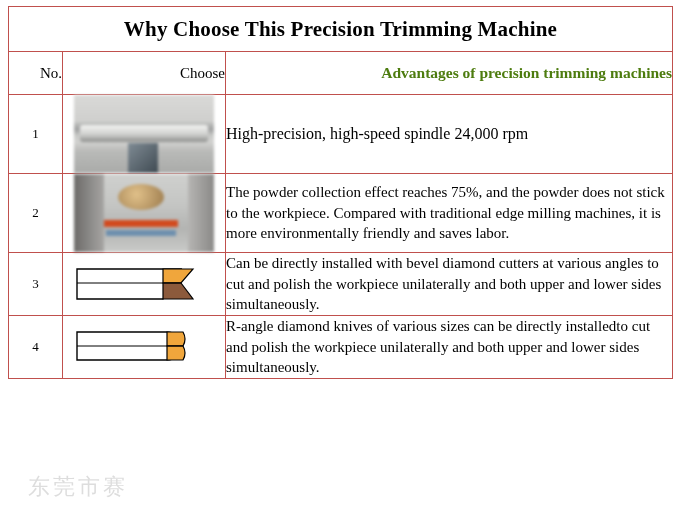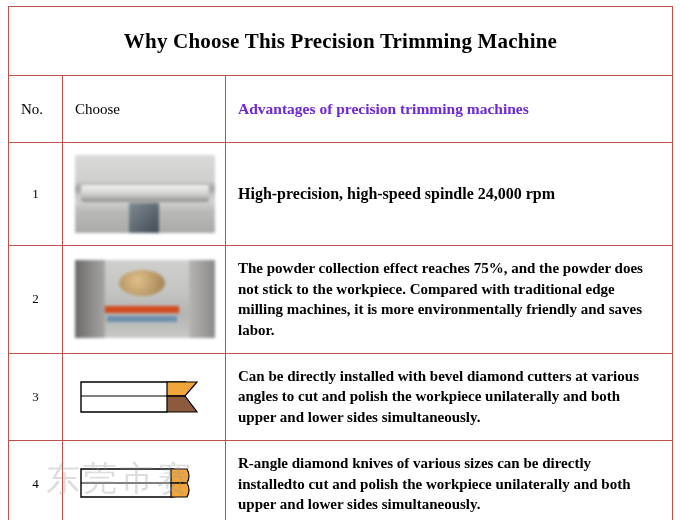"Why Choose This Precision Trimming" .doc-table td { padding: 12px -> 0 }
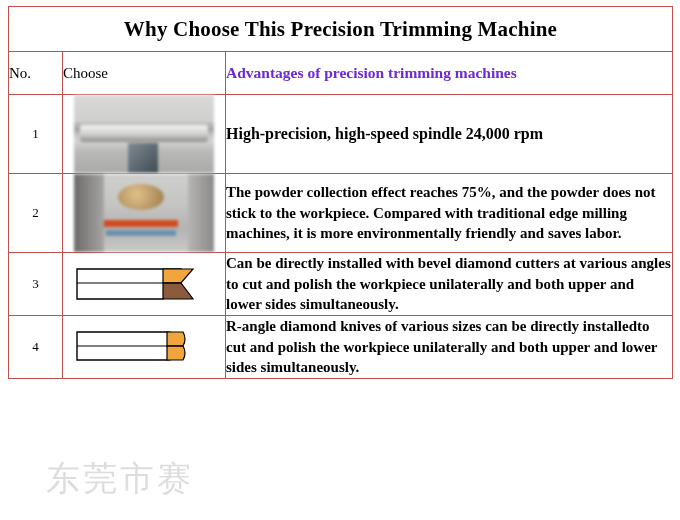"No." .hdr-cell { text-align: left -> right }
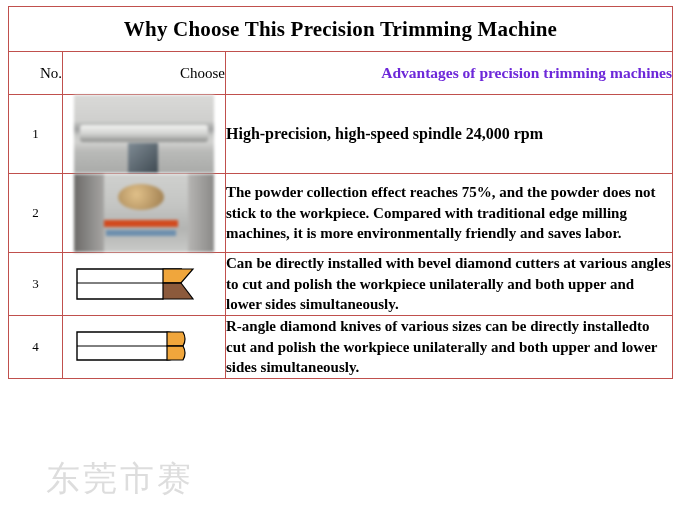"Advantages of precision trimming" .hdr-cell.adv { color: #6d28d9 -> #4d7c0f }
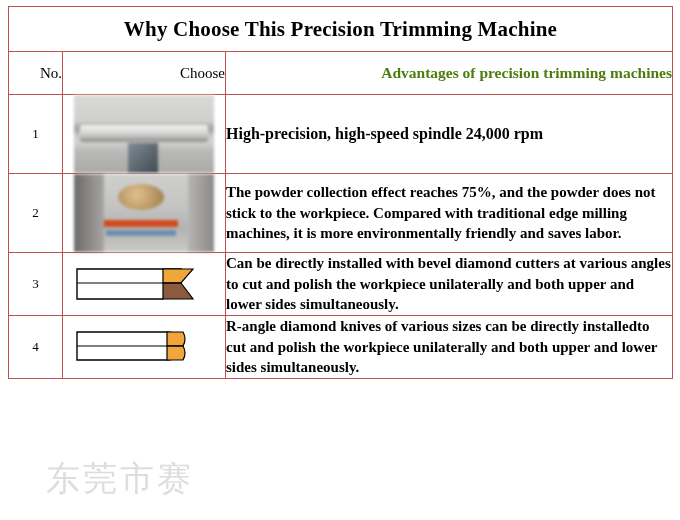"High-precision, high-speed spindle" .text-cell { font-weight: bold -> none }
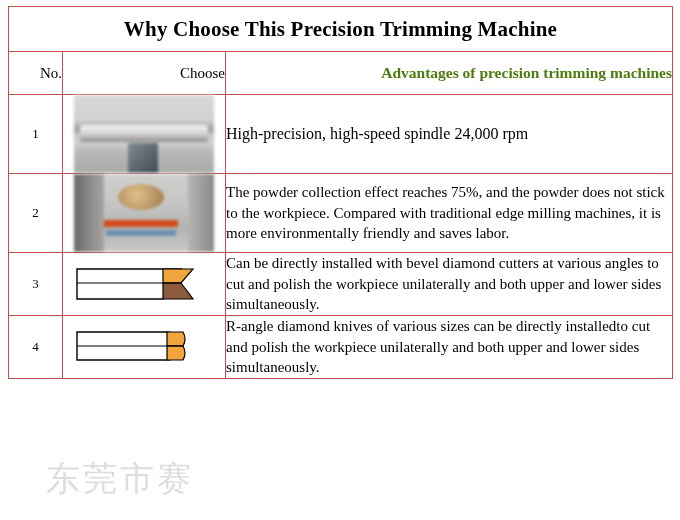"东莞市赛" .watermark { font-size: 34px -> 22px; left: 46px -> 28px }
